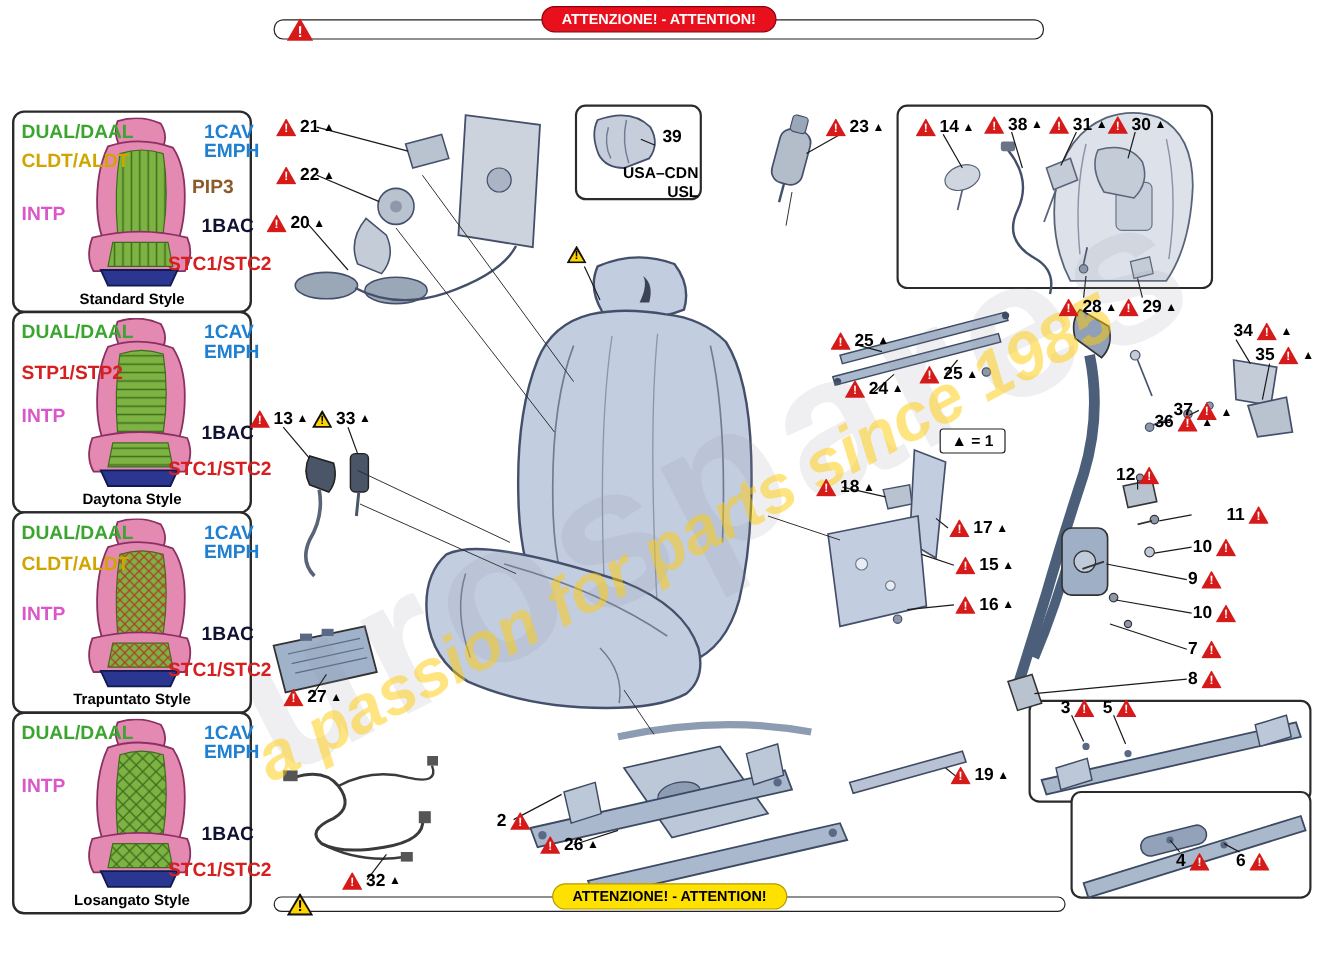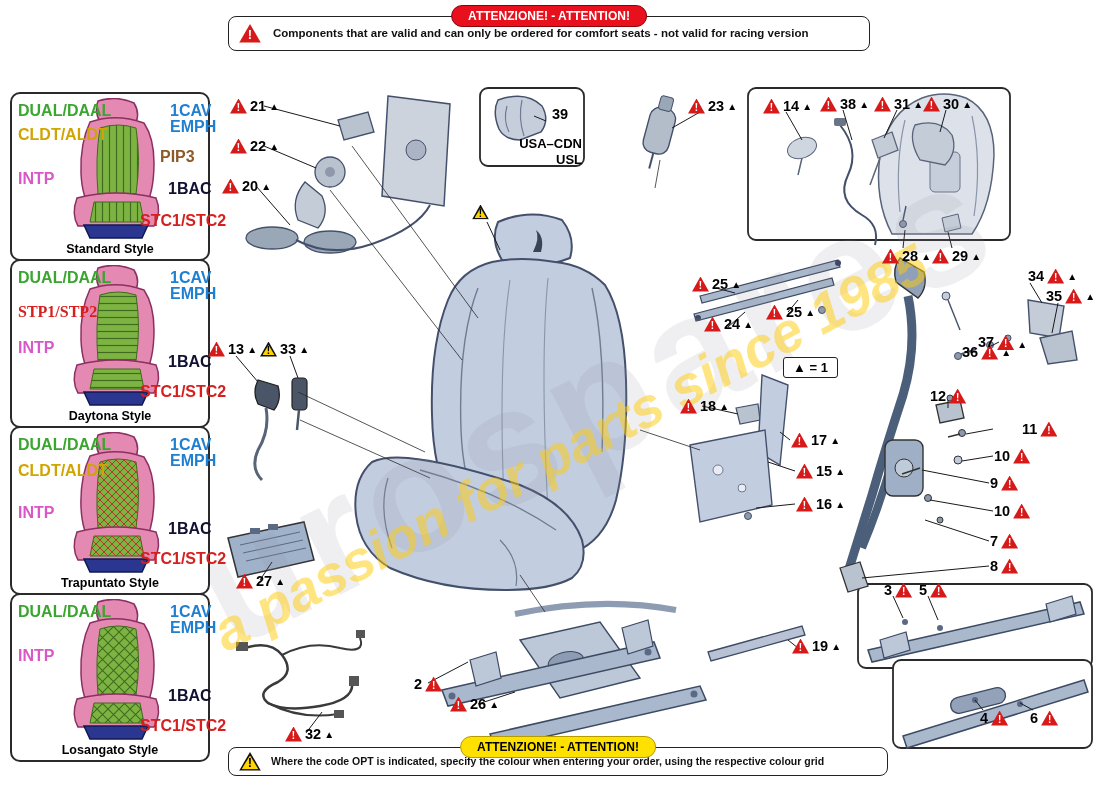"Components that are valid and" div { html: <div>Components that are valid and can only be ordered for comfort seats - not valid for racing version</div> -> none }
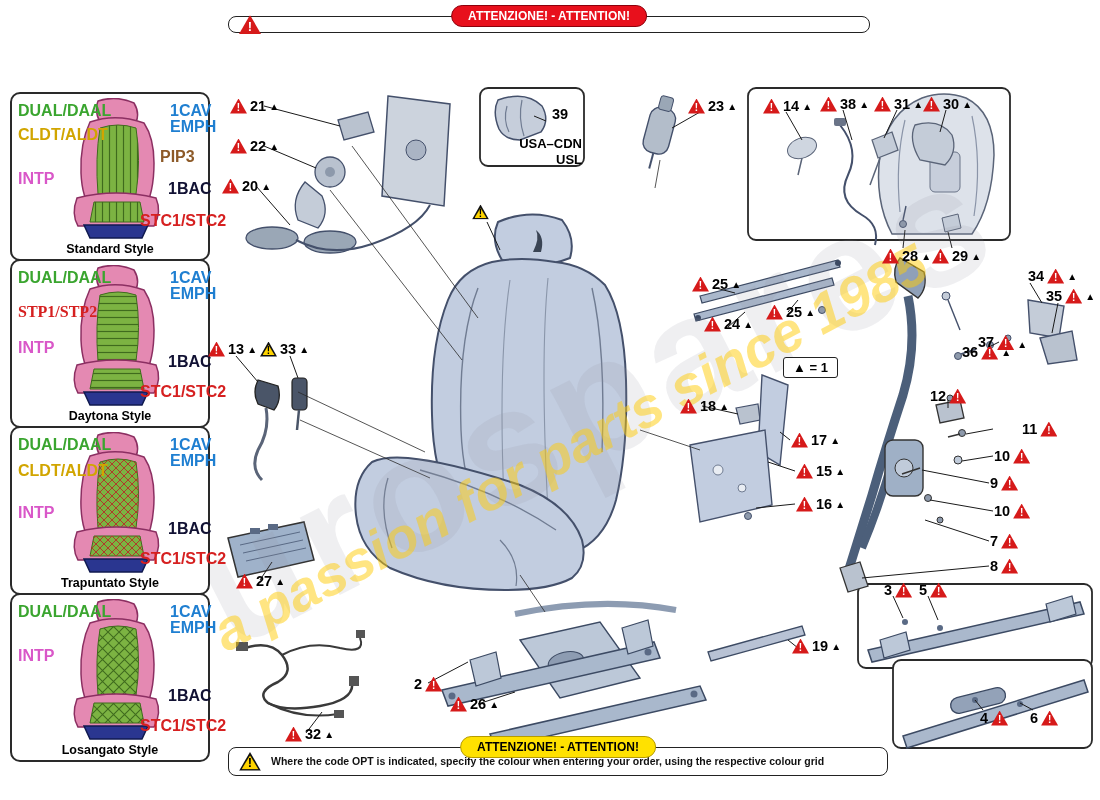"STP1/STP2" span.plabel { font-family: Liberation Serif, serif -> none }
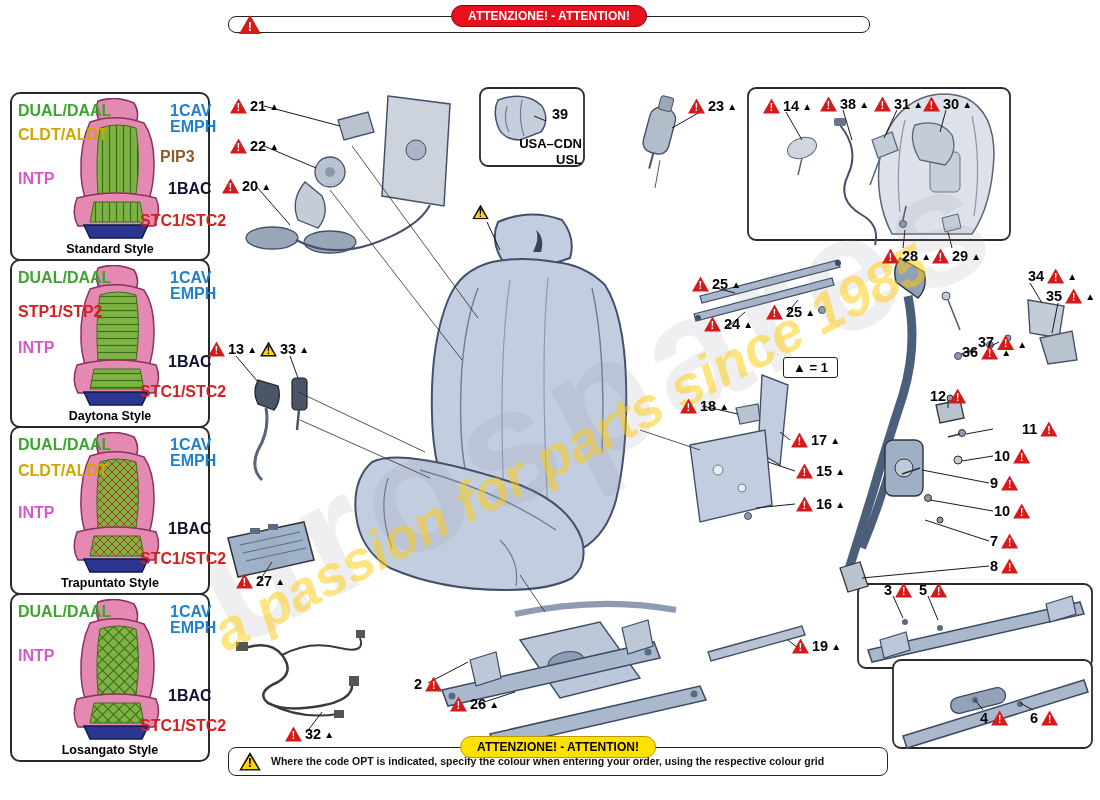"Where the code OPT is" div { html: <div>Where the code OPT is indicated, specify the colour when entering your order, using the respective colour grid</div> -> none }
